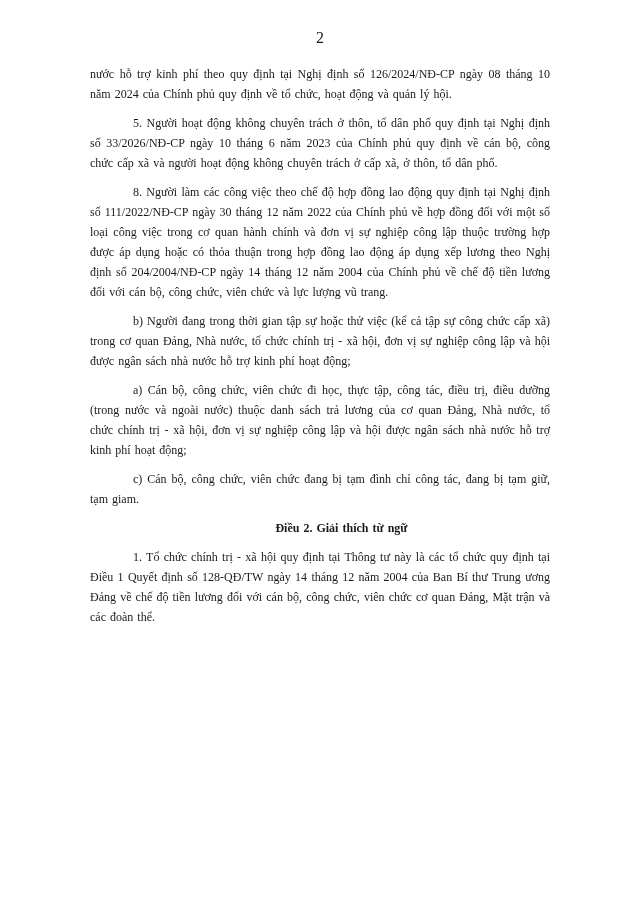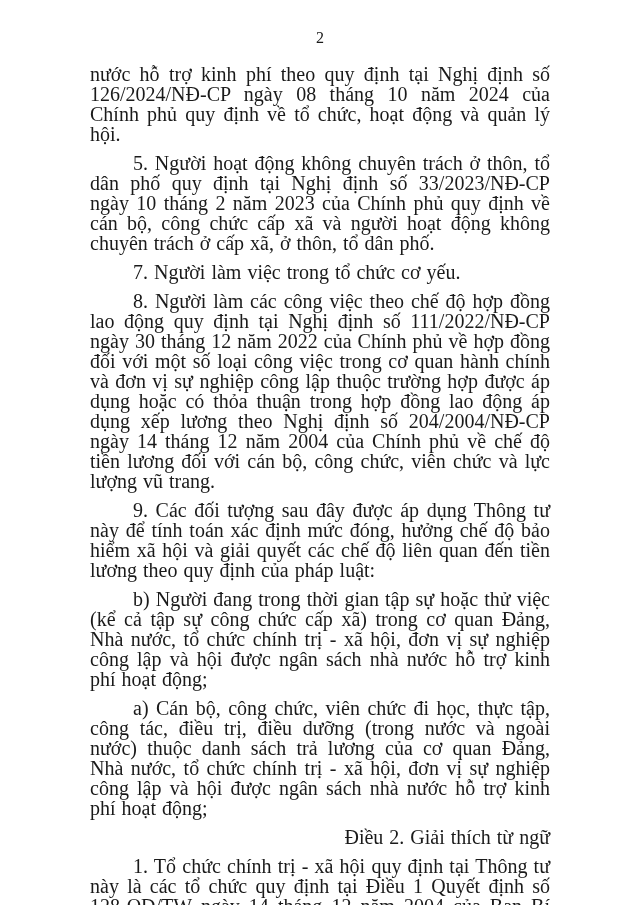"nước hỗ trợ kinh phí" .body-text p { font-size: 20px -> 12px }
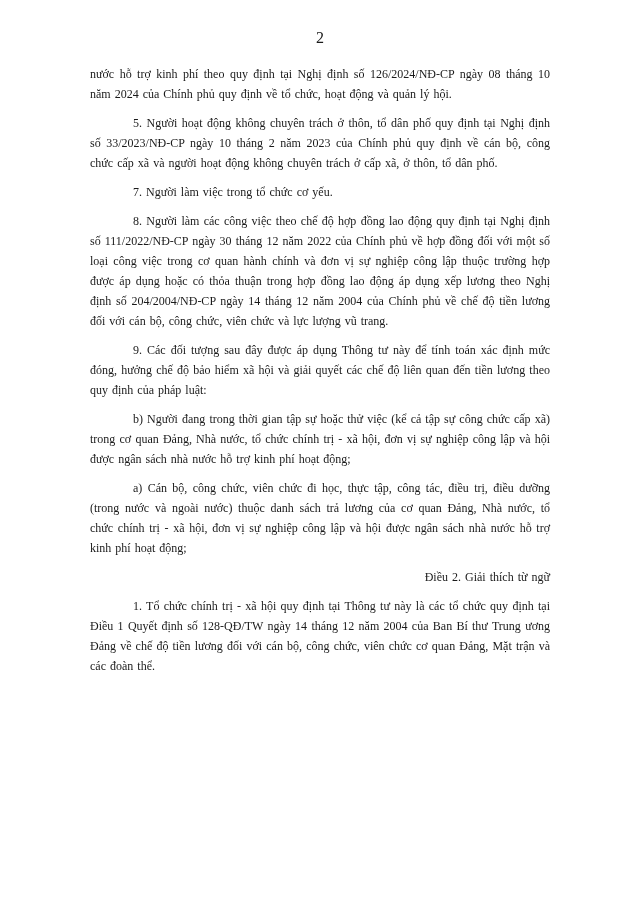"5. Người hoạt động không" p { text: 33/2023/NĐ-CP ngày 10 tháng 2 -> 33/2026/NĐ-CP ngày 10 tháng 6 }
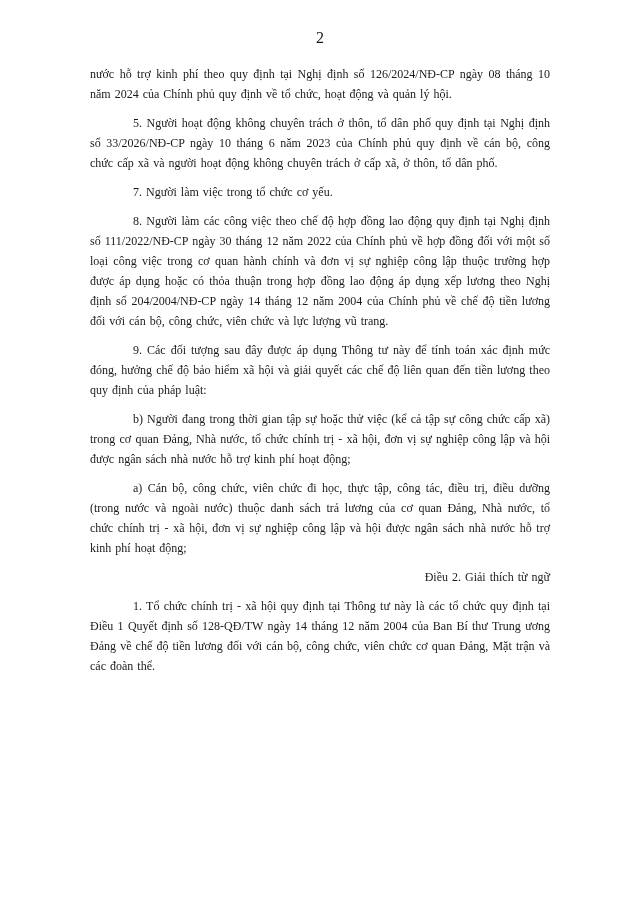"7. Người làm việc trong" p { html: <p>7. Người làm việc trong tổ chức cơ yếu.</p> -> none }
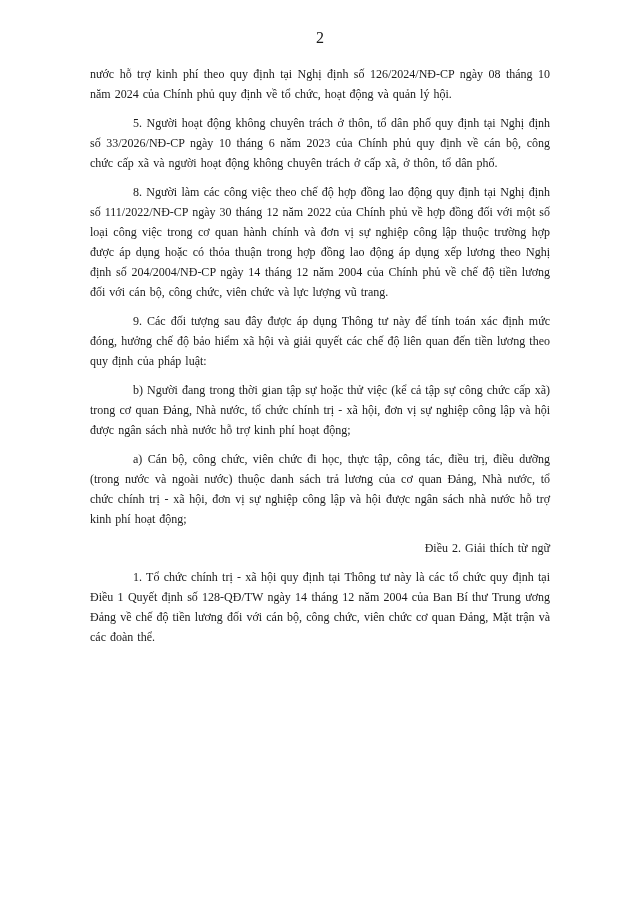"9. Các đối tượng sau" p { html: <p>9. Các đối tượng sau đây được áp dụng Thông tư này để tính toán xác định mức đóng, hưởng chế độ bảo hiểm xã hội và giải quyết các chế độ liên quan đến tiền lương theo quy định của pháp luật:</p> -> none }
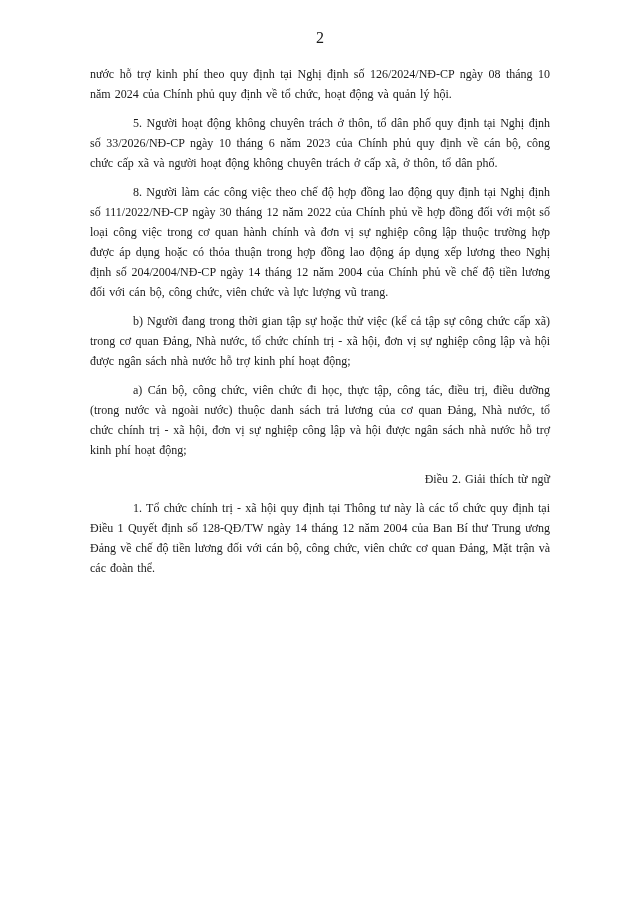"c) Cán bộ, công chức," p { html: none -> <p>c) Cán bộ, công chức, viên chức đang bị tạm đình chỉ công tác, đang bị tạm giữ, tạm giam.</p> }
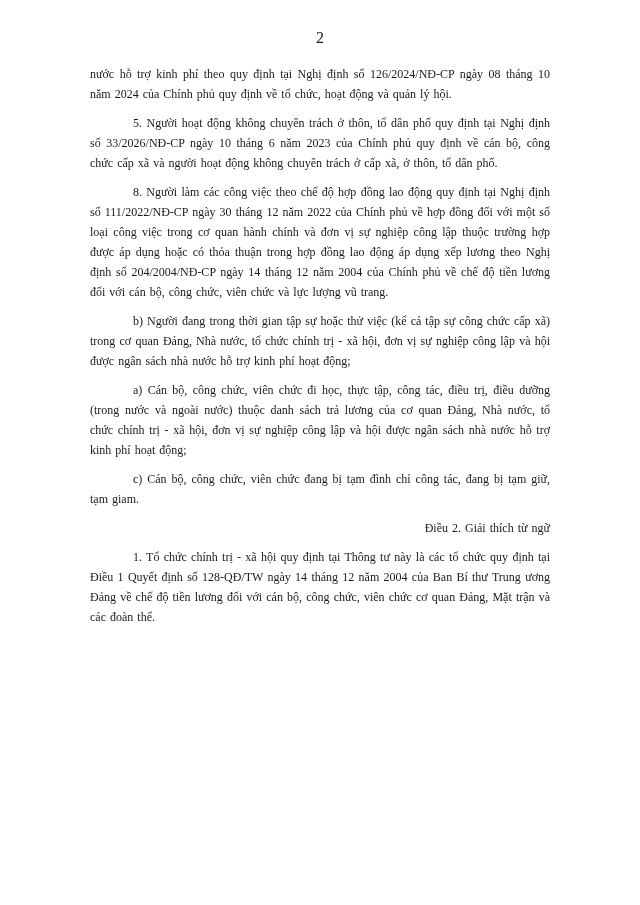"Điều 2. Giải thích từ" .body-text p.heading { font-weight: normal -> bold; text-align: right -> center }
